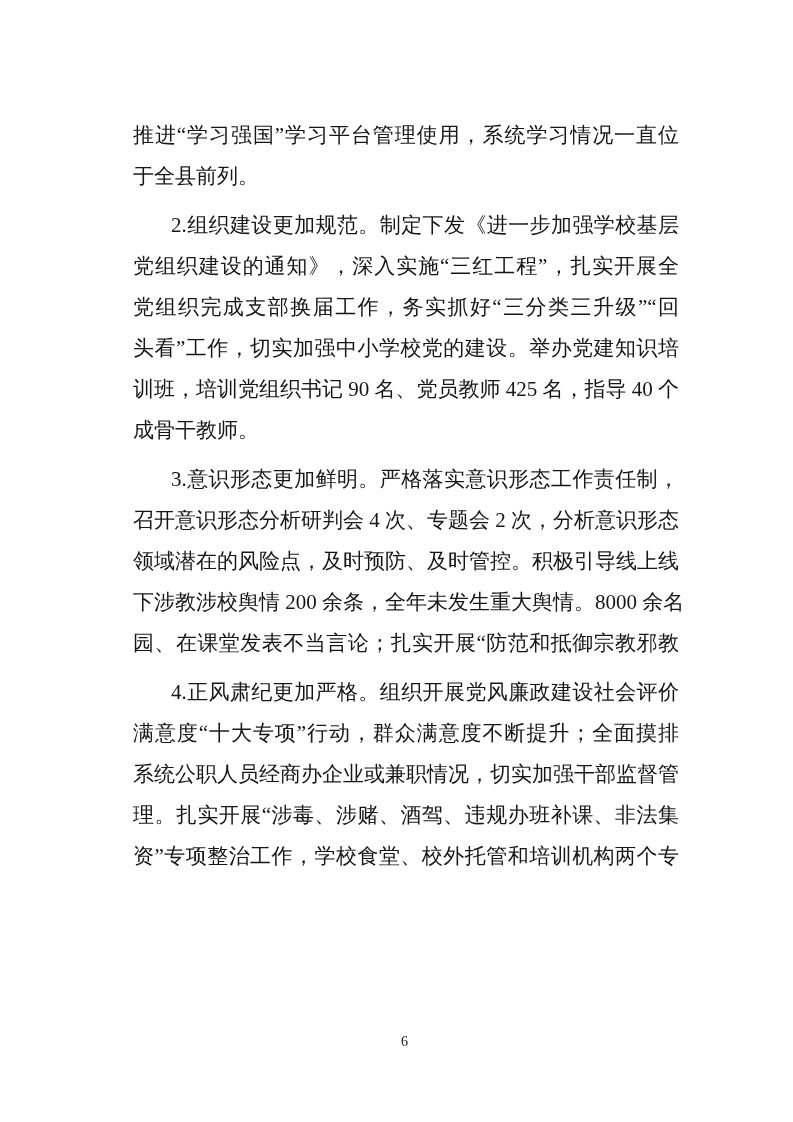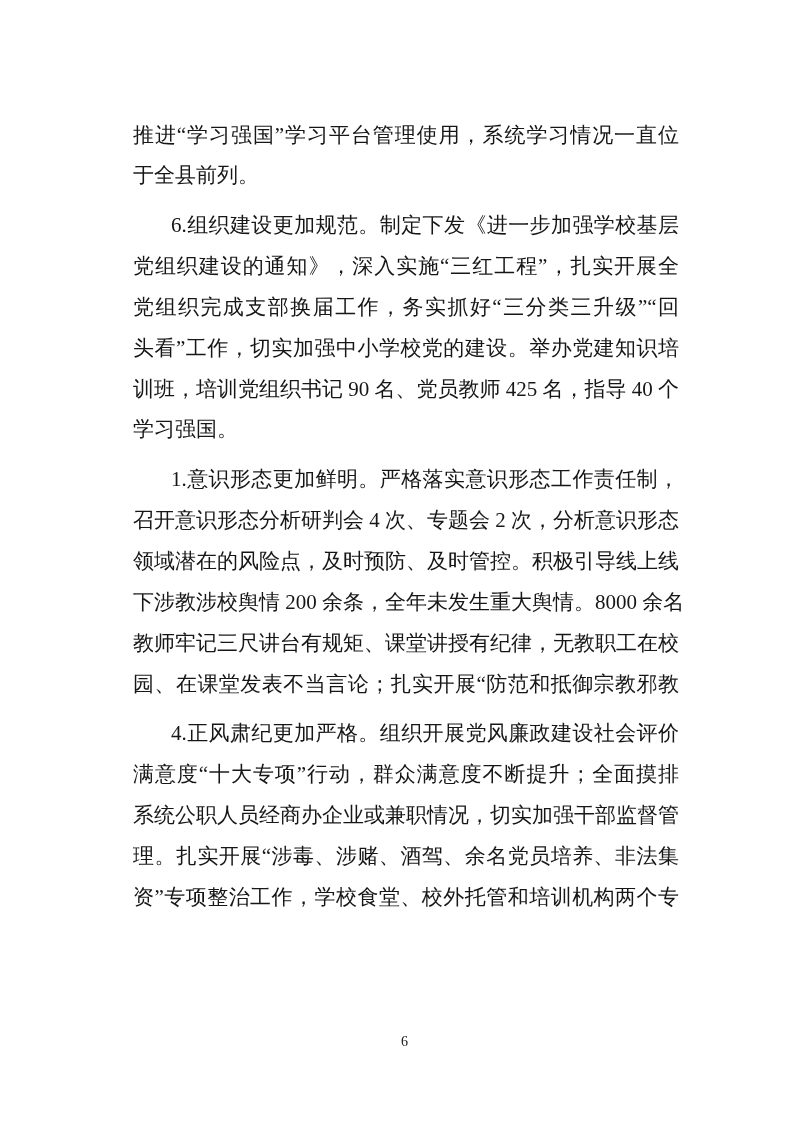"于全县前列。" .line.last { font-family: Liberation Mono, monospace -> none }
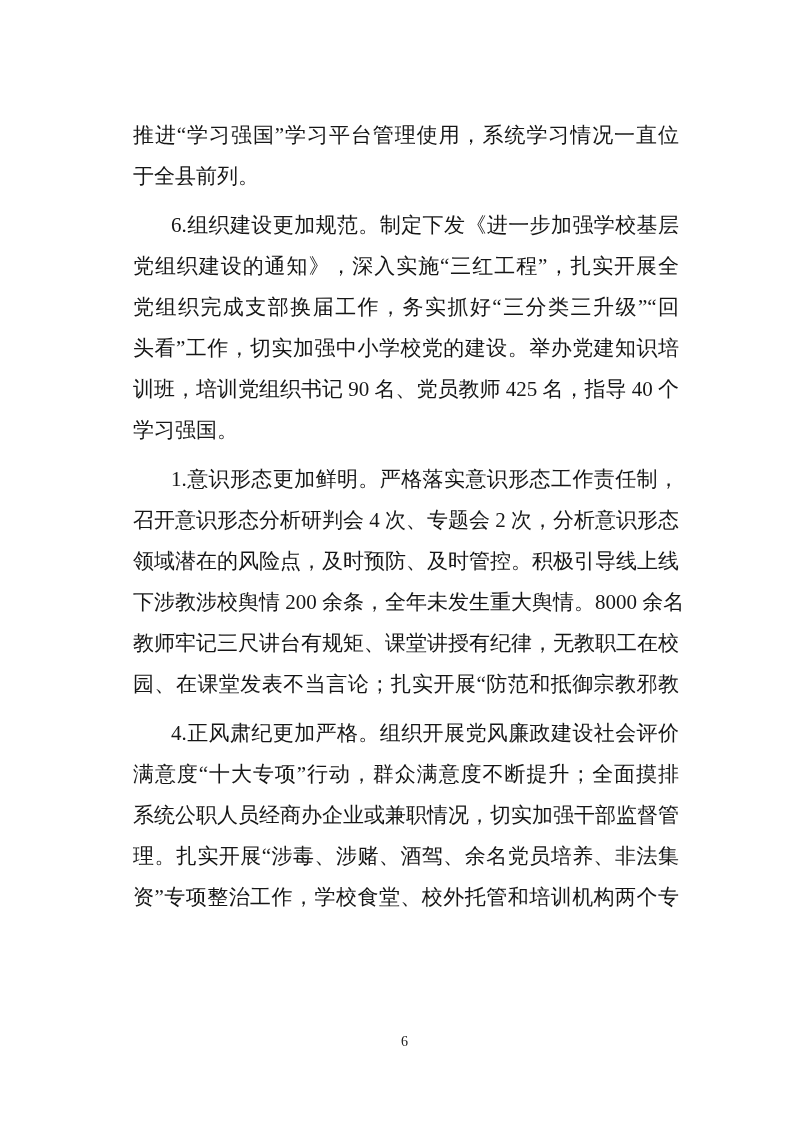"6.组织建设更加规范。制定下发《进一步加强学校基层" div.line { text: 6 -> 2 }
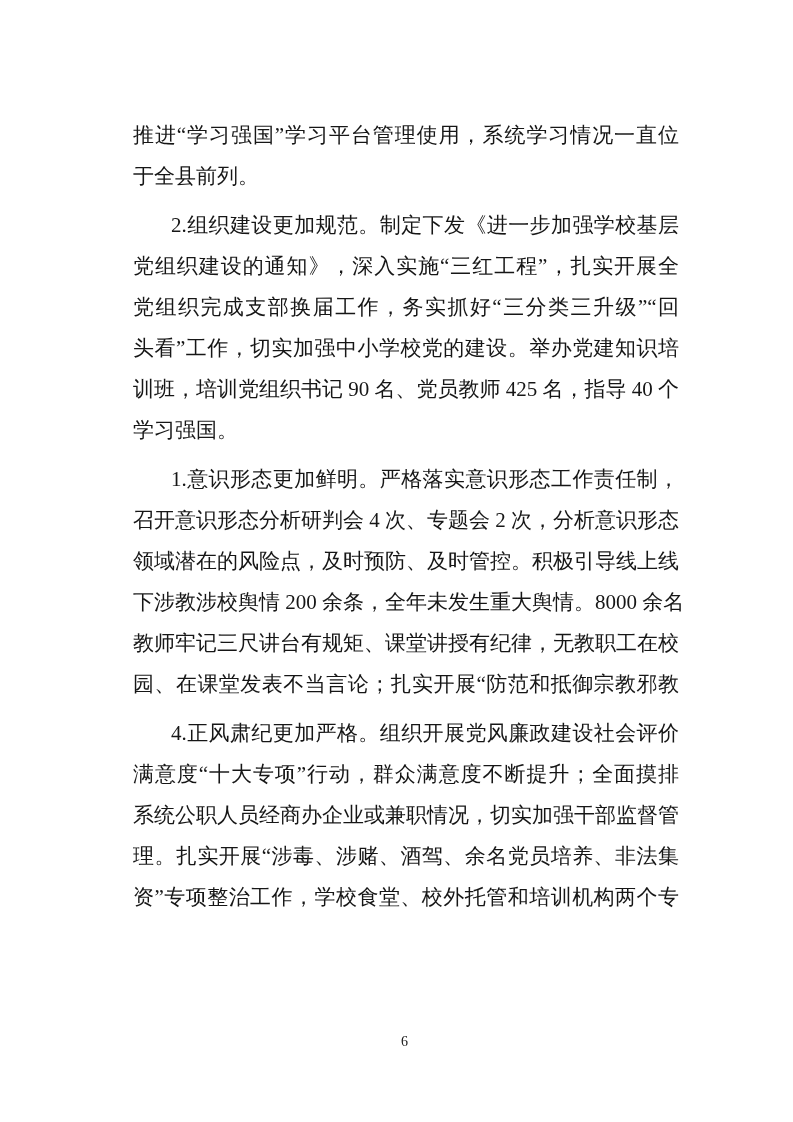"学习强国。" div.line { text: 学习强国 -> 成骨干教师 }
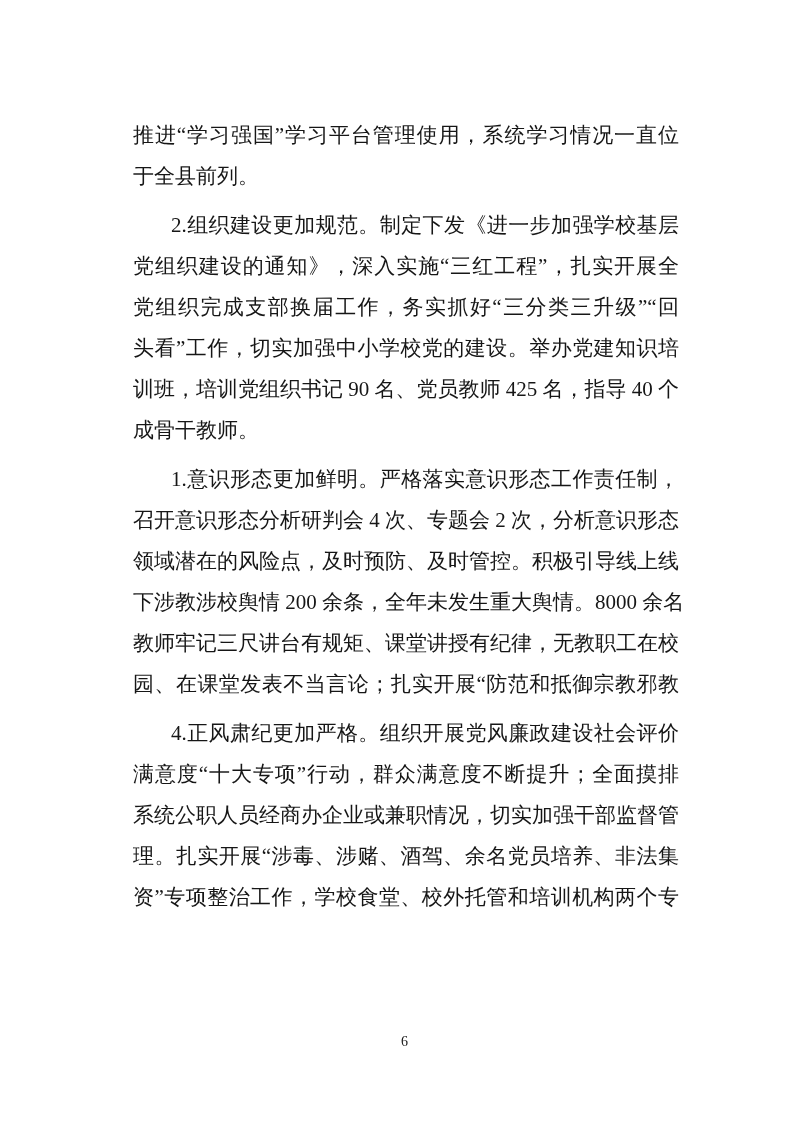"1.意识形态更加鲜明。严格落实意识形态工作责任制，" div.line { text: 1 -> 3 }
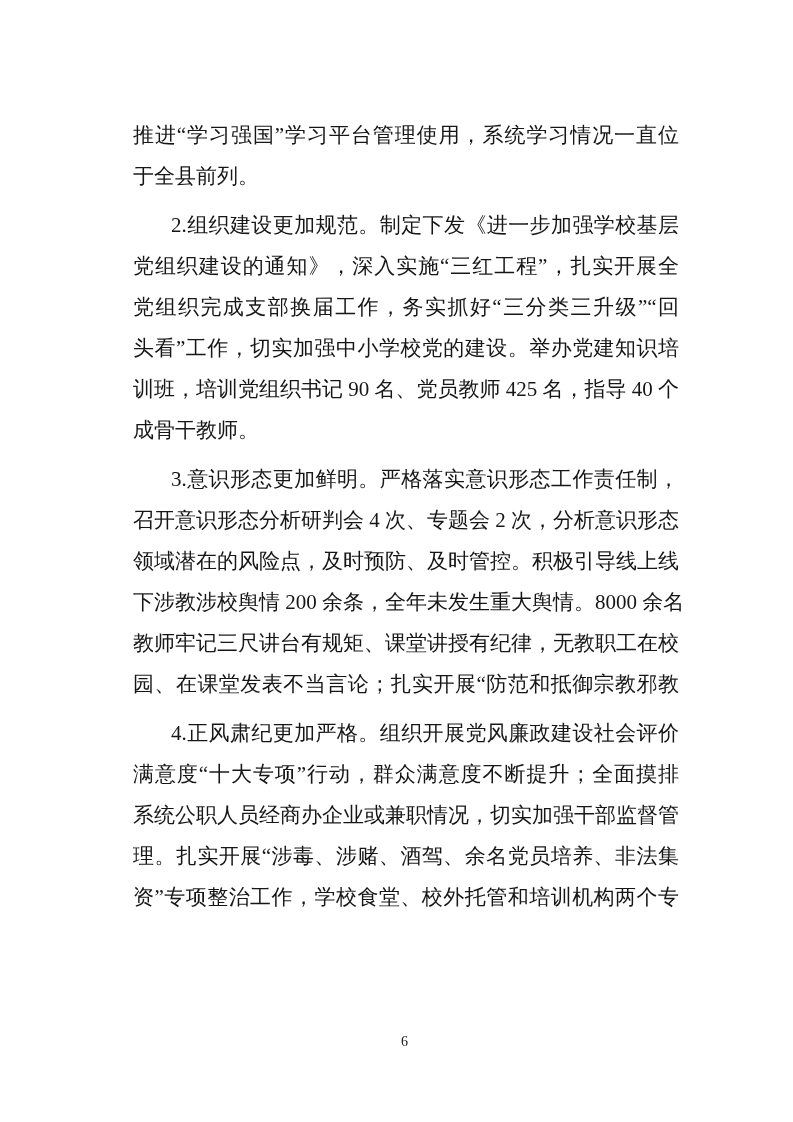"教师牢记三尺讲台有规矩、课堂讲授有纪律，无教职工在校" div.line { html: <div>教师牢记三尺讲台有规矩、课堂讲授有纪律，无教职工在校</div> -> none }
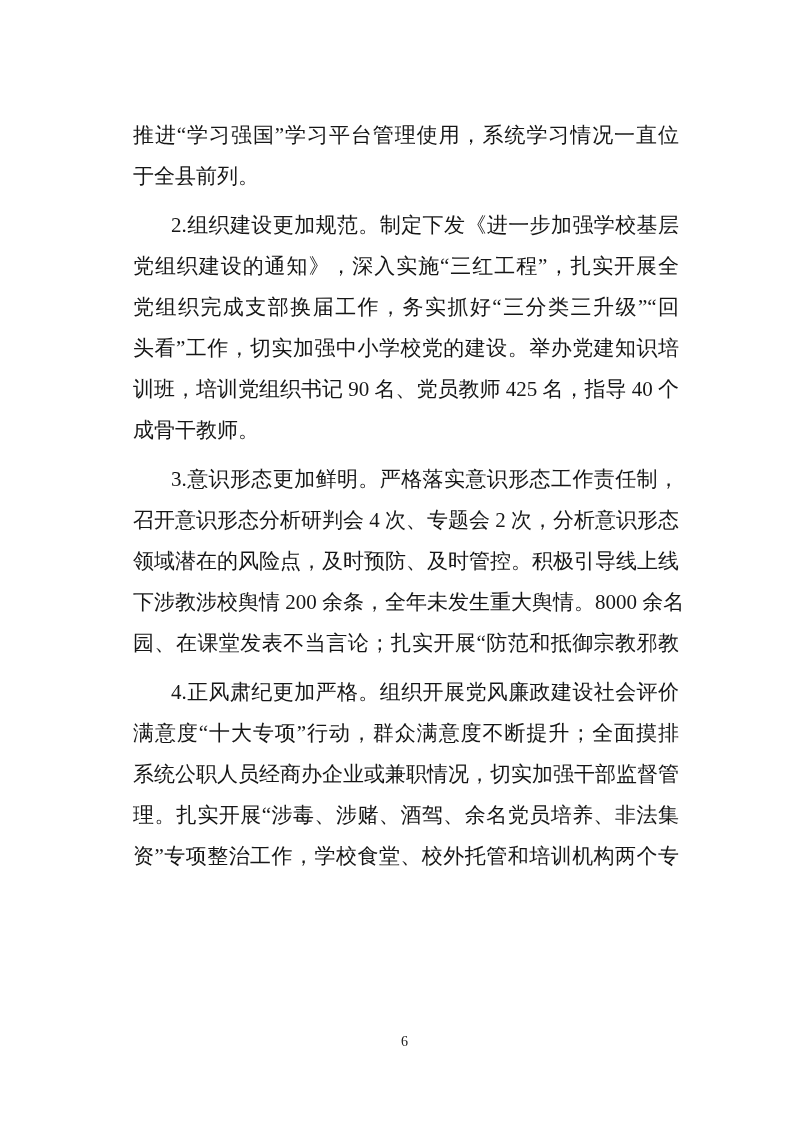"理。扎实开展“涉毒、涉赌、酒驾、余名党员培养、非法集" div.line { text: 余名党员培养 -> 违规办班补课 }
